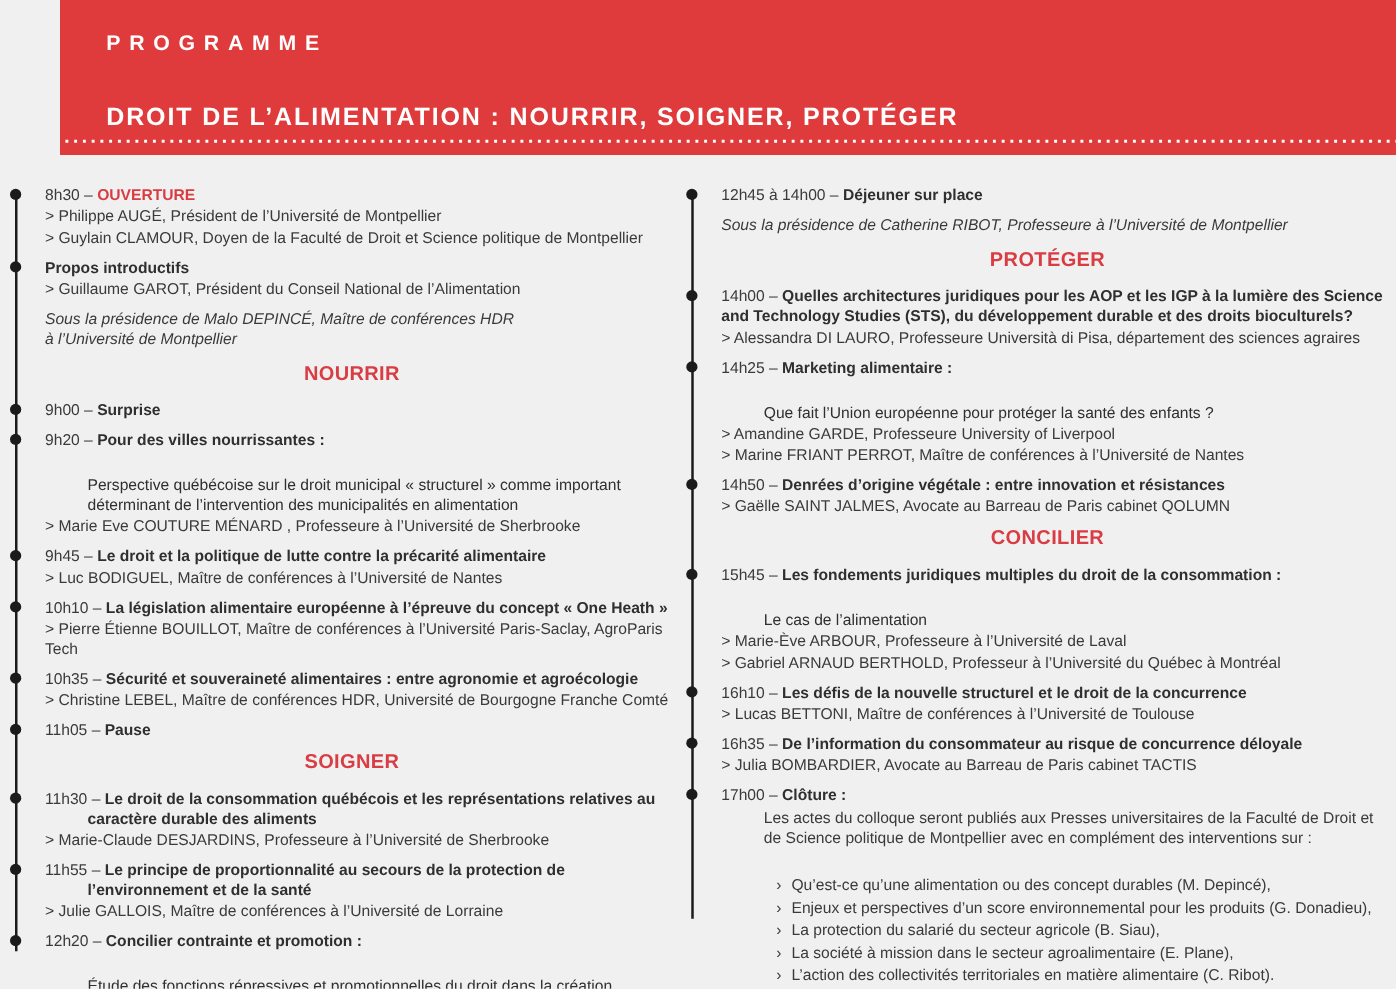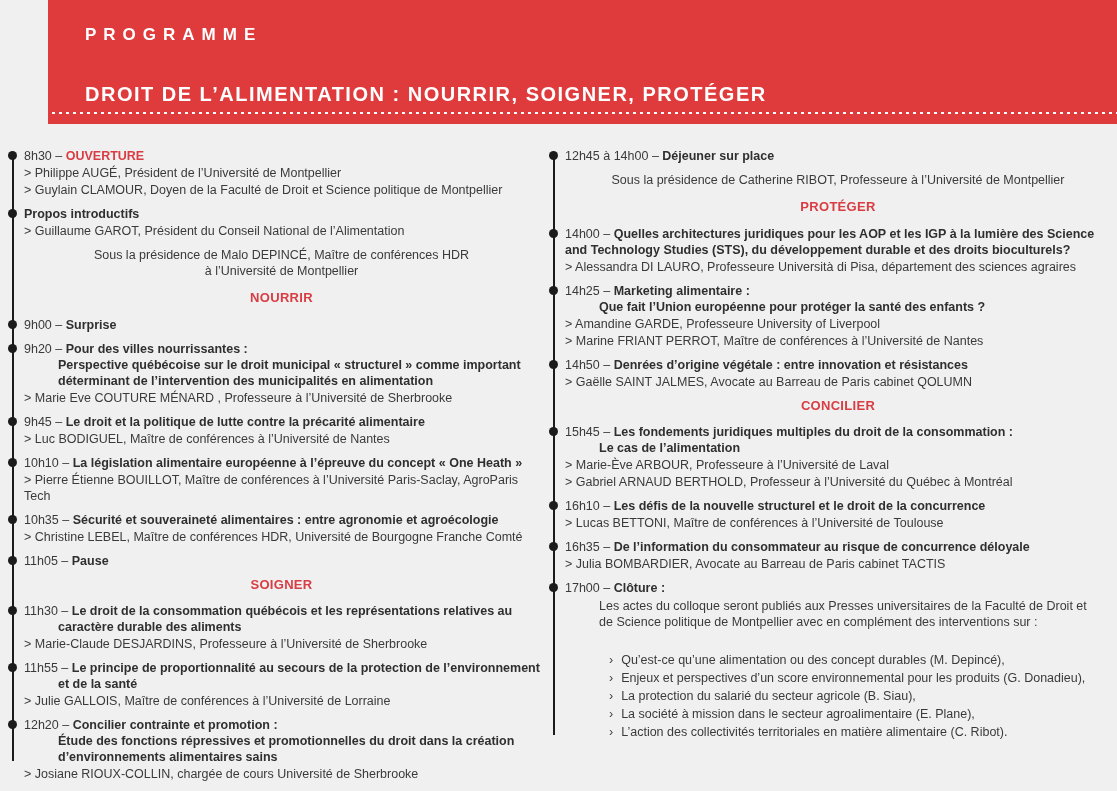"8h30 – OUVERTURE" .item { padding-left: 24px -> 36px }
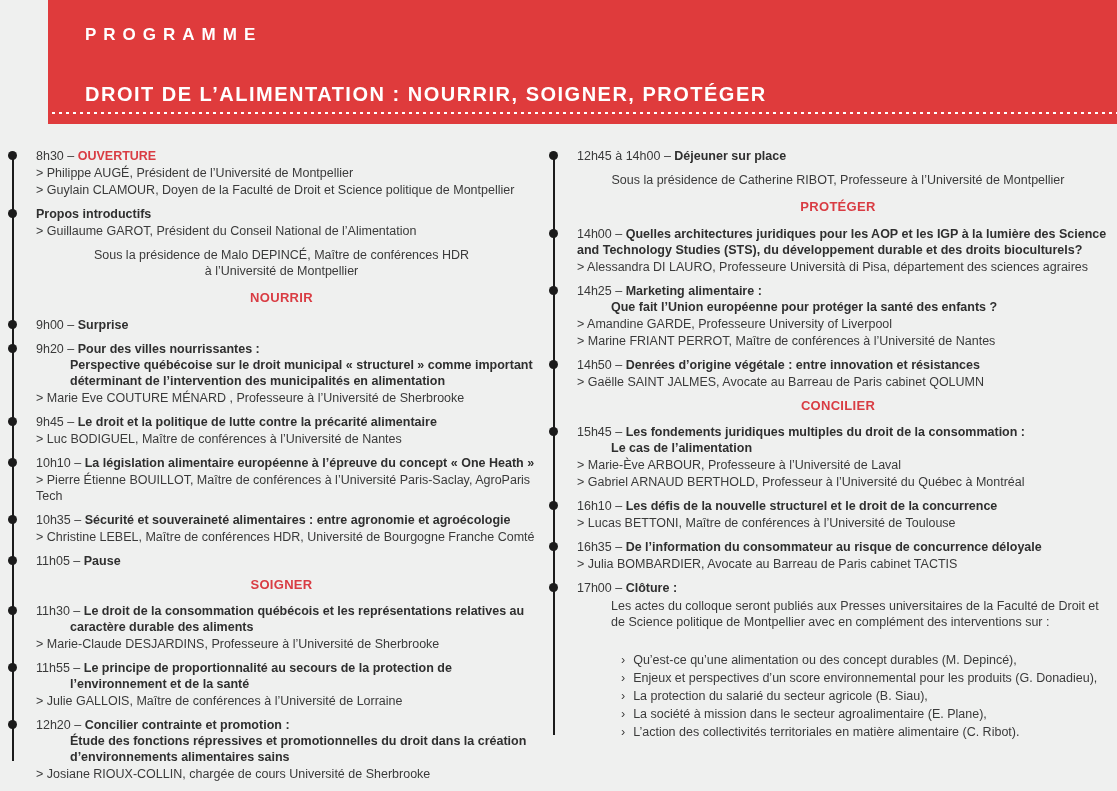"Sous la présidence de Catherine" .chair { font-style: none -> italic; text-align: center -> none }
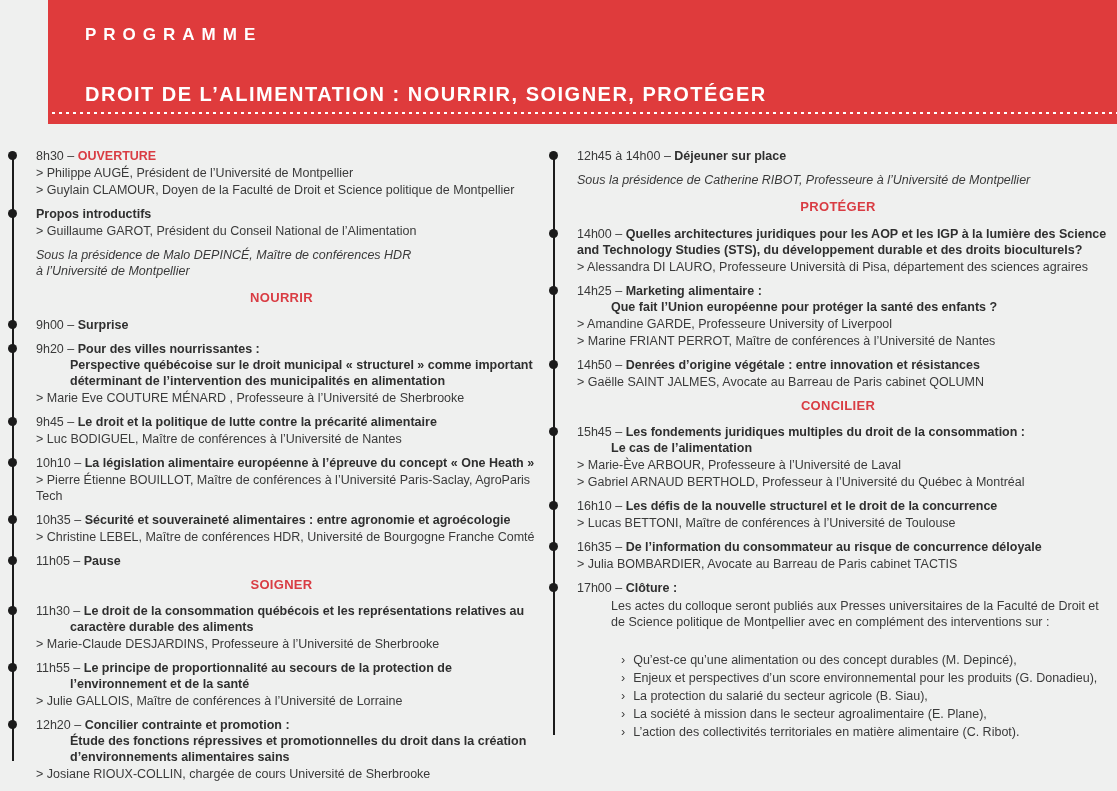"PROTÉGER" .section-label { font-size: 13px -> 16px }
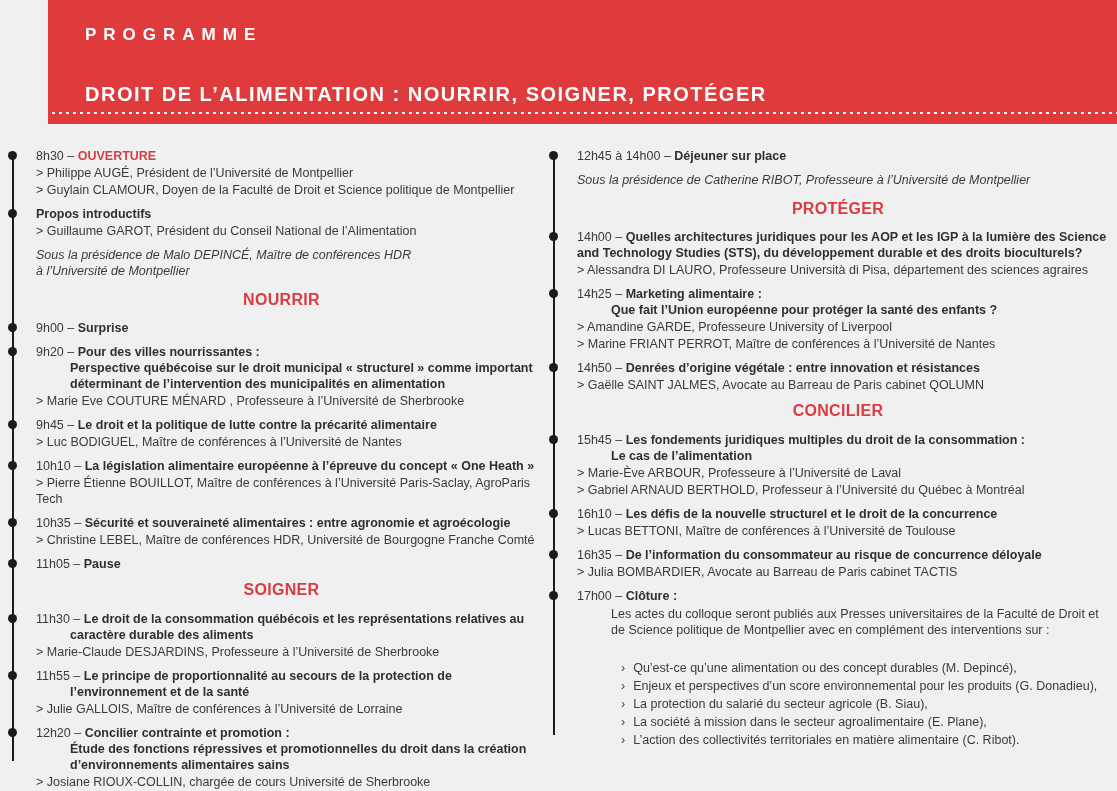"Que fait l’Union européenne pour" .subtitle { font-weight: bold -> normal; margin-top: none -> 20px }
